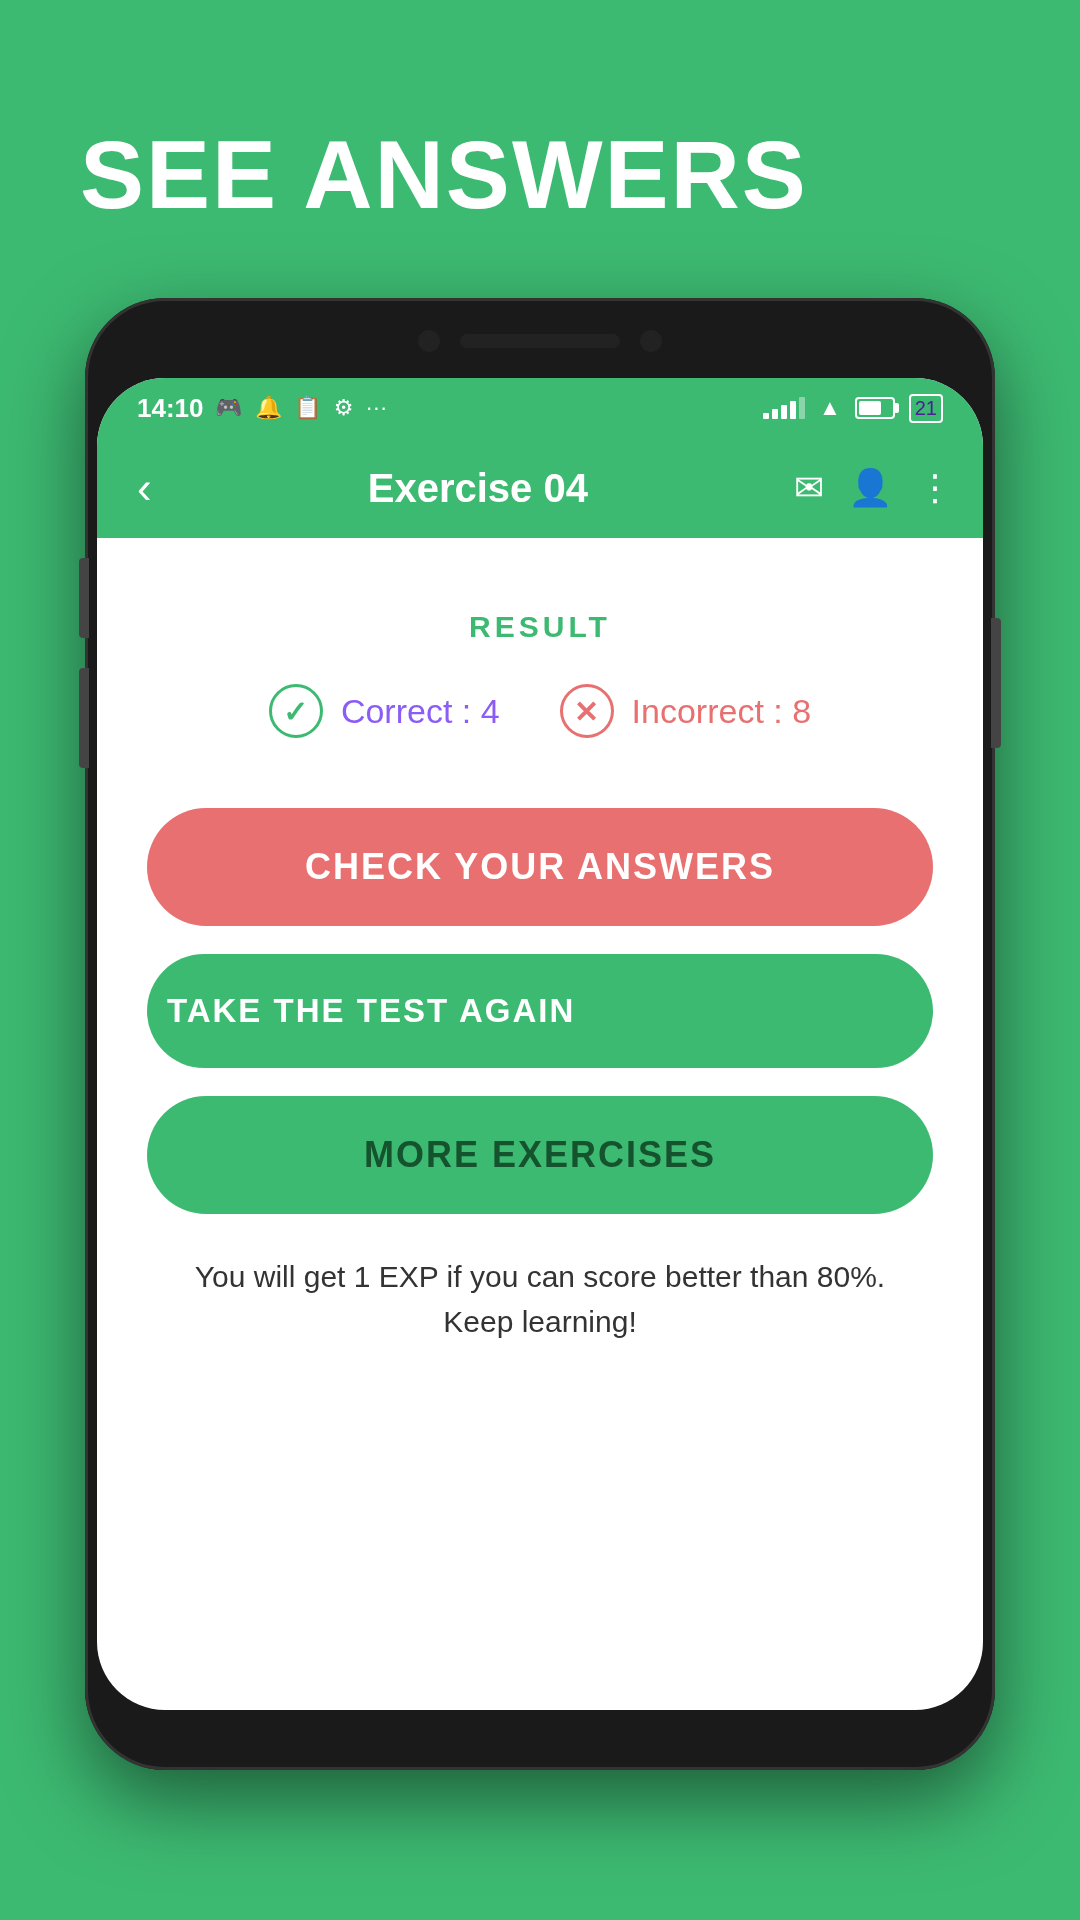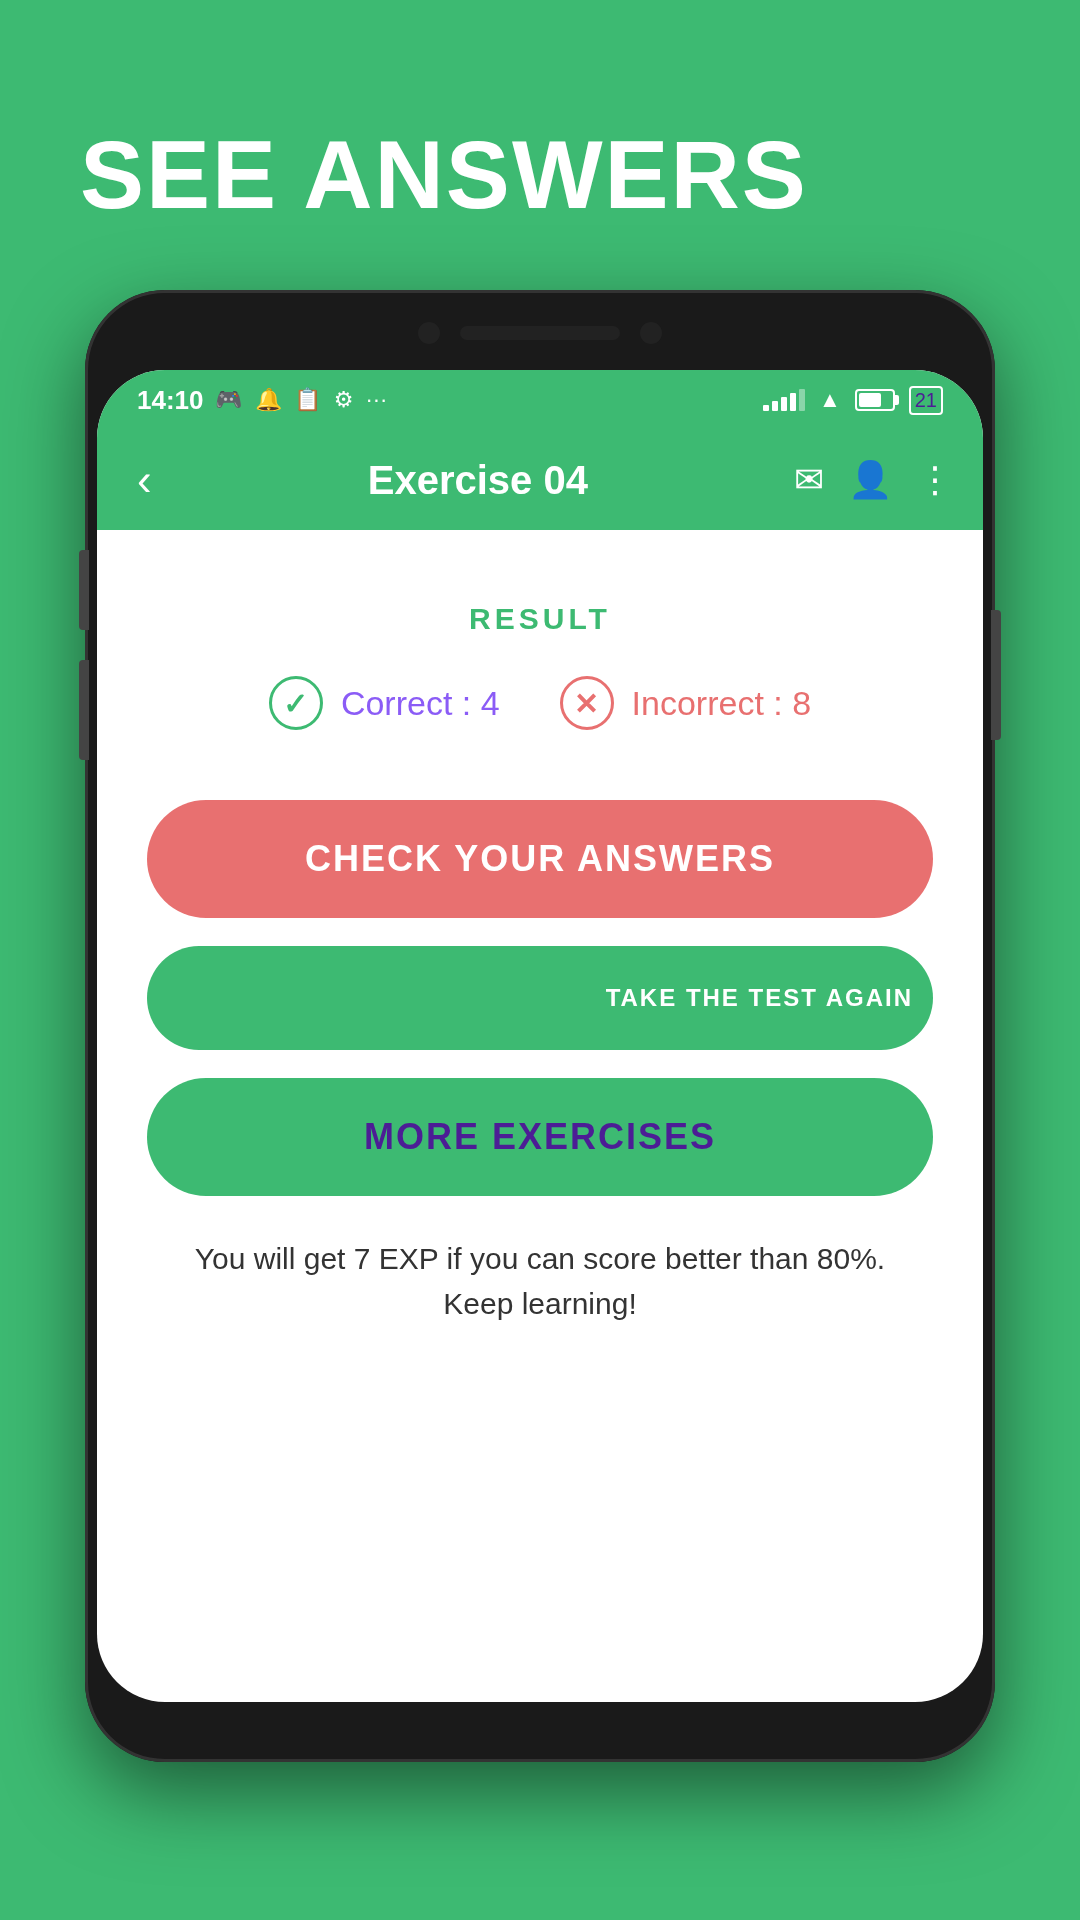"14:10" .phone-frame { top: 290px -> 298px }
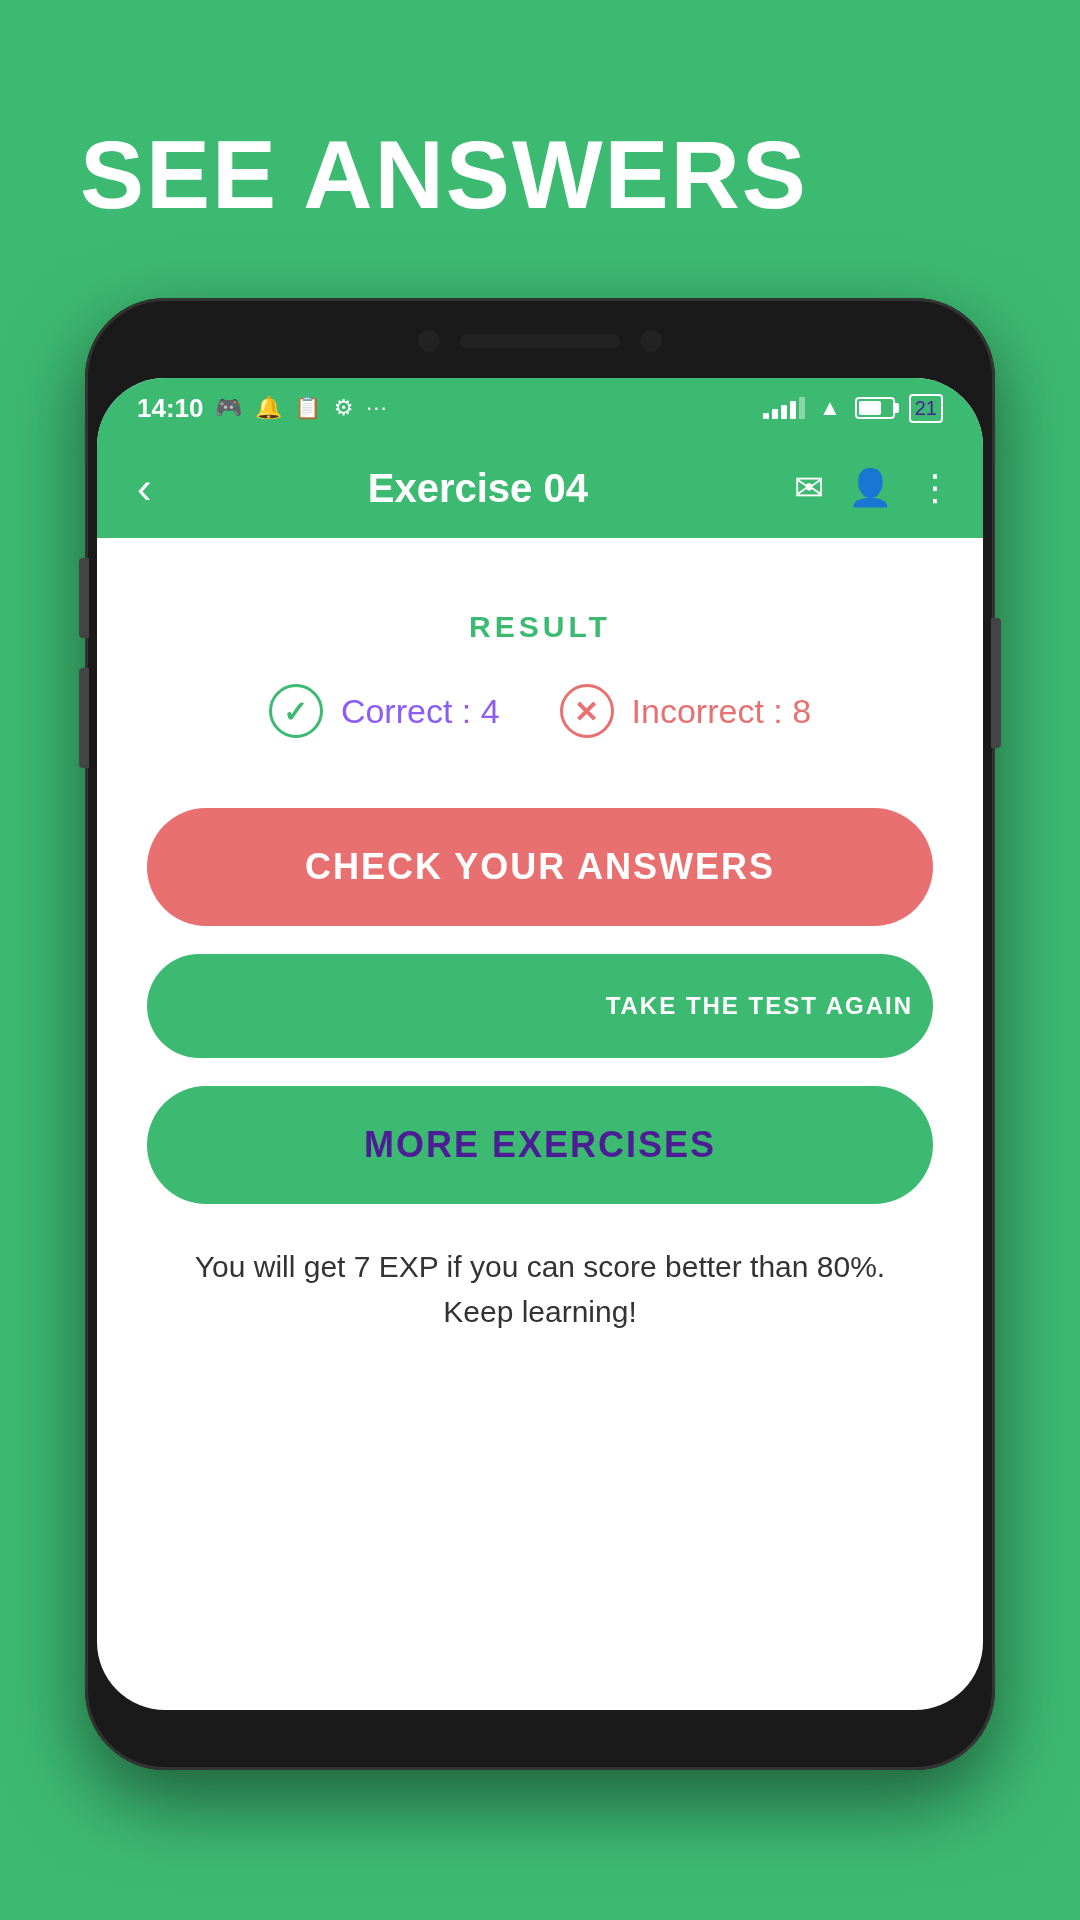"TAKE THE TEST AGAIN" .btn-retake { font-size: 24px -> 33px; text-align: right -> left }
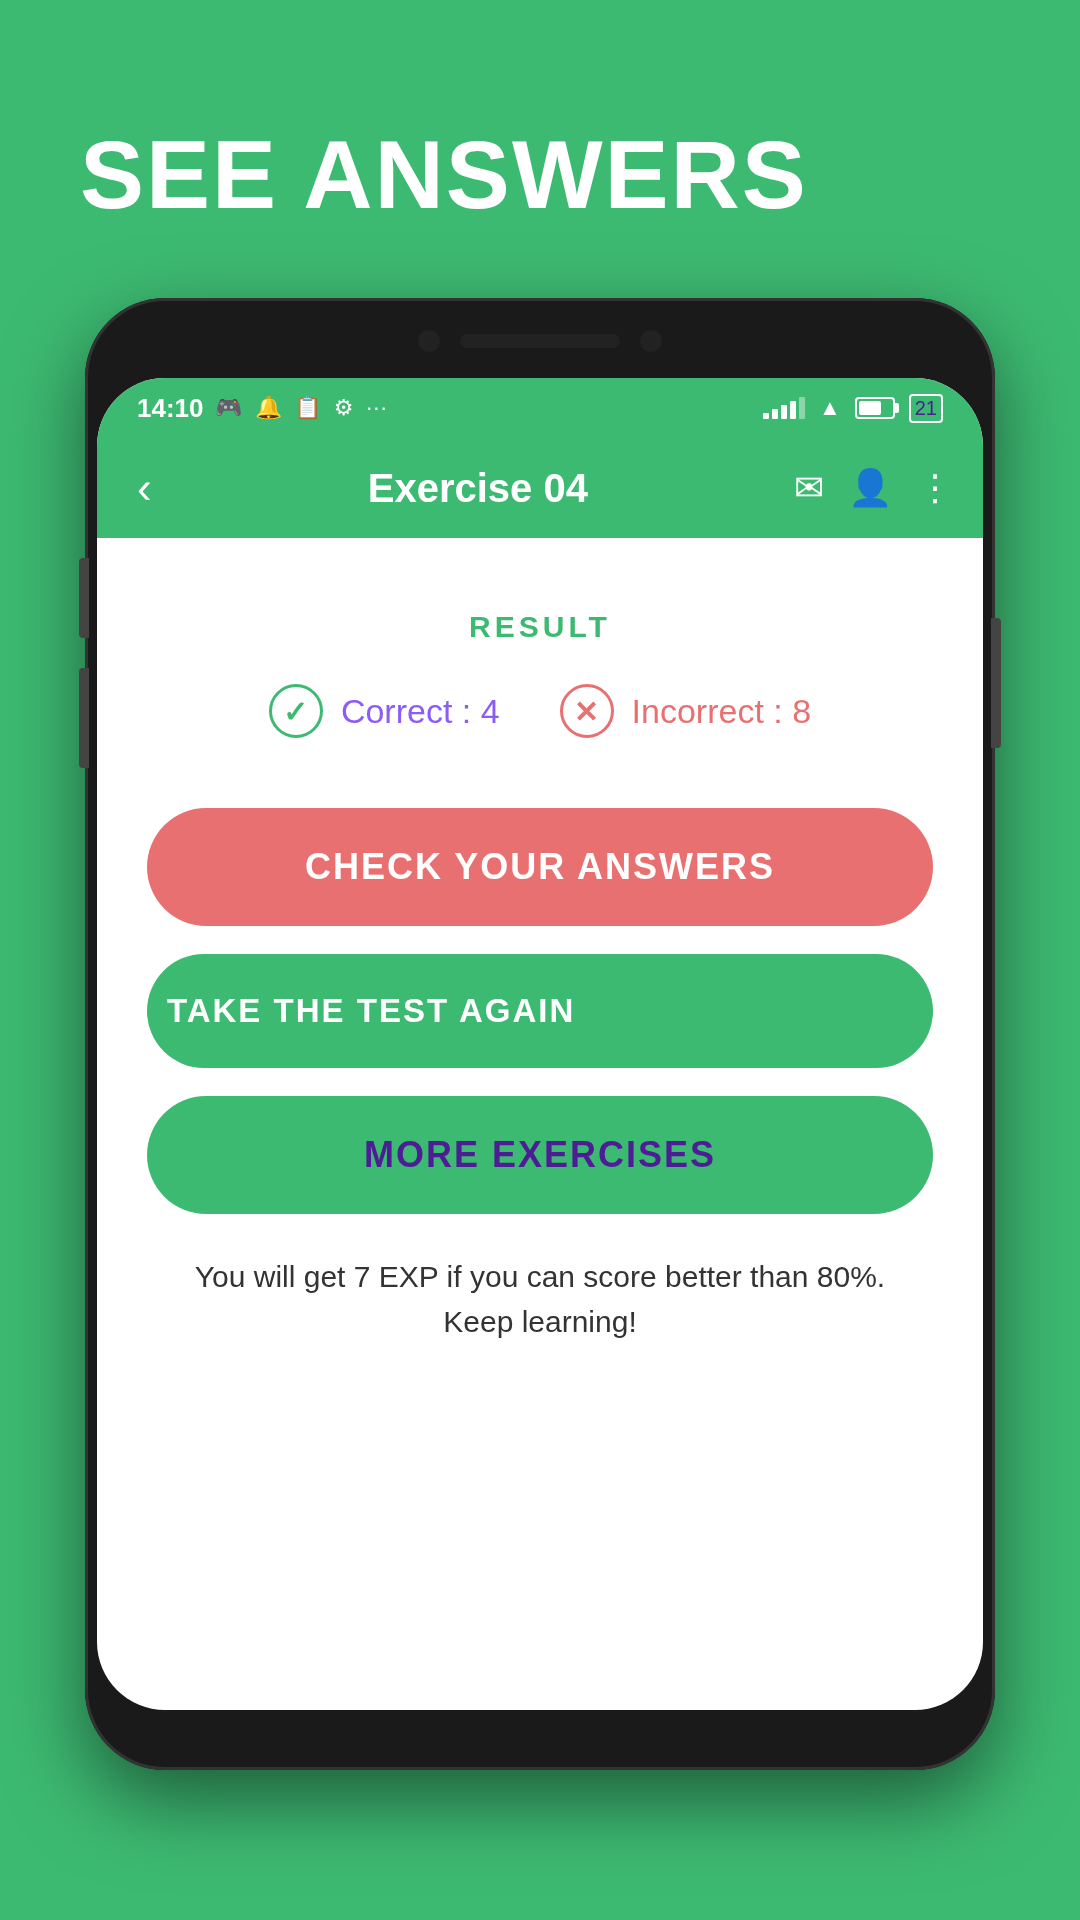"MORE EXERCISES" .btn-more { color: #4c1d95 -> #14532d }
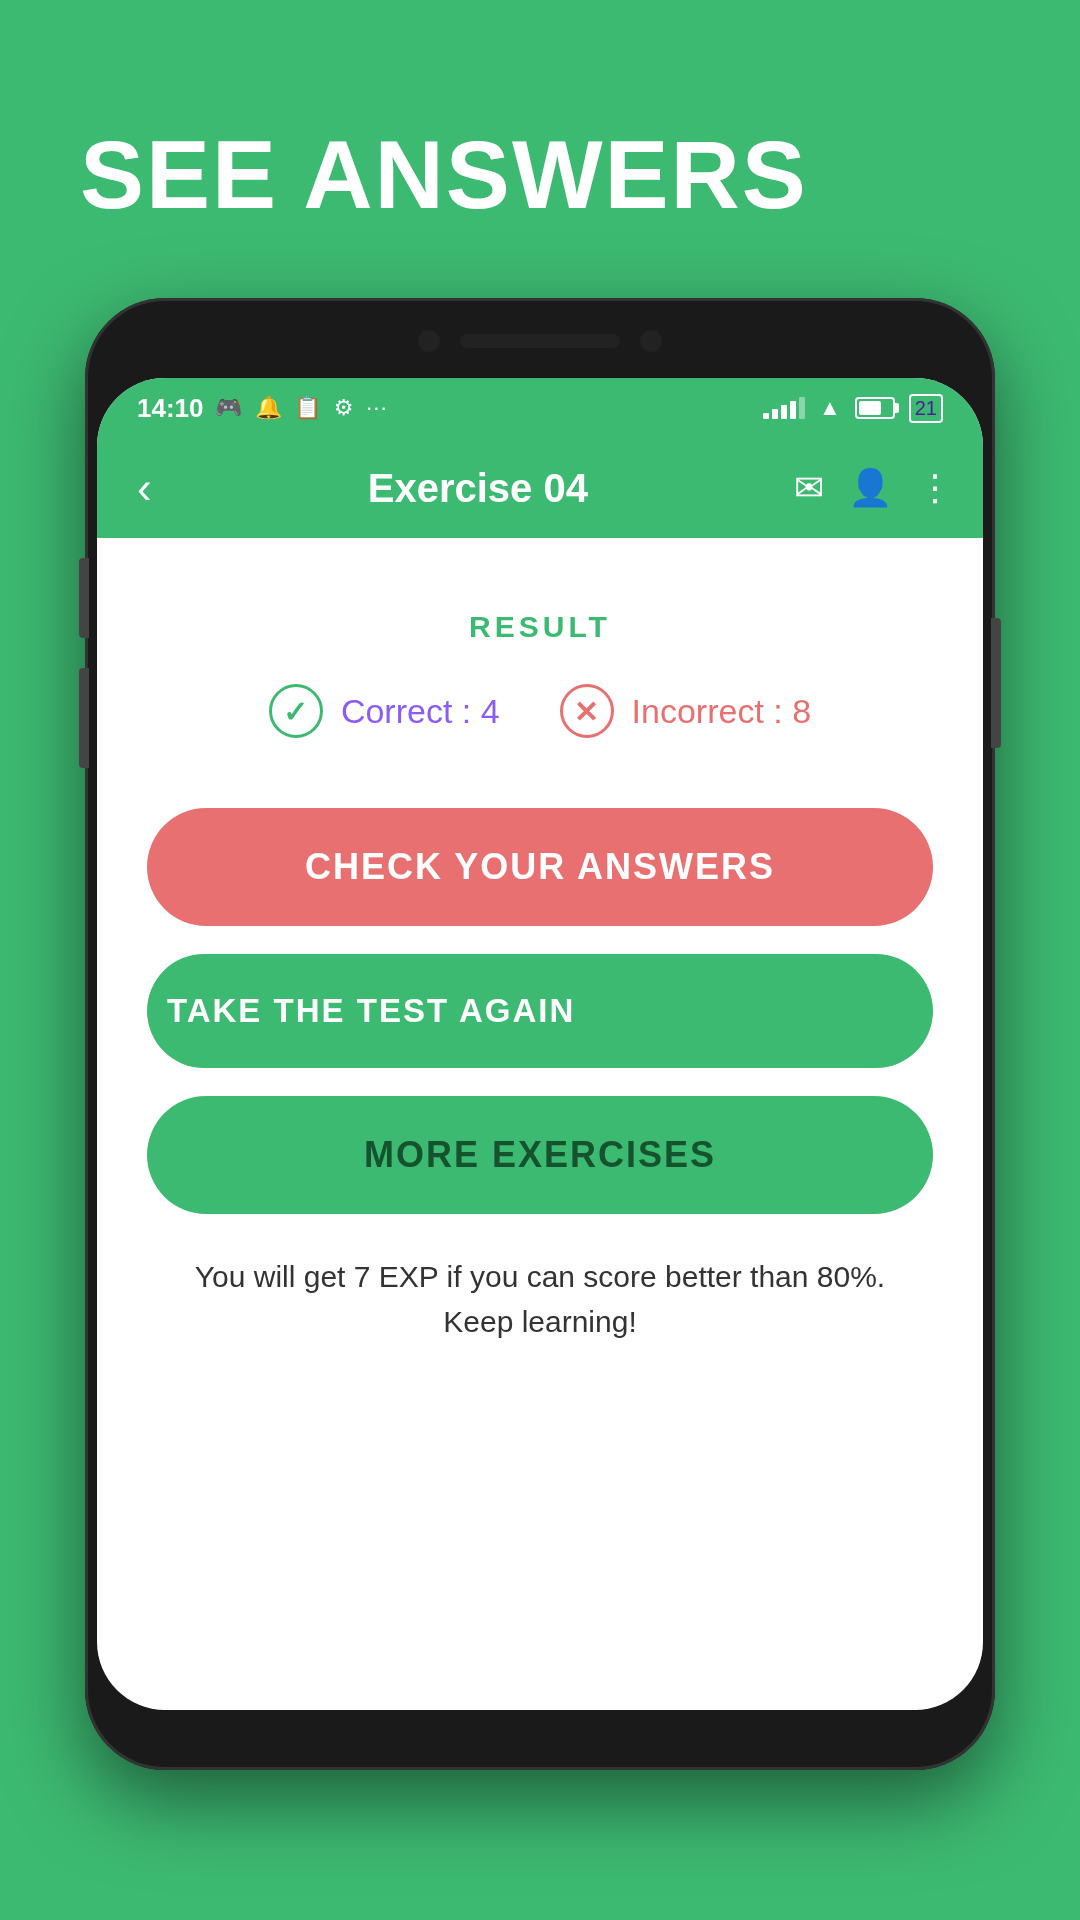"You will get 7 EXP" div.exp-message { text: 7 -> 1 }
